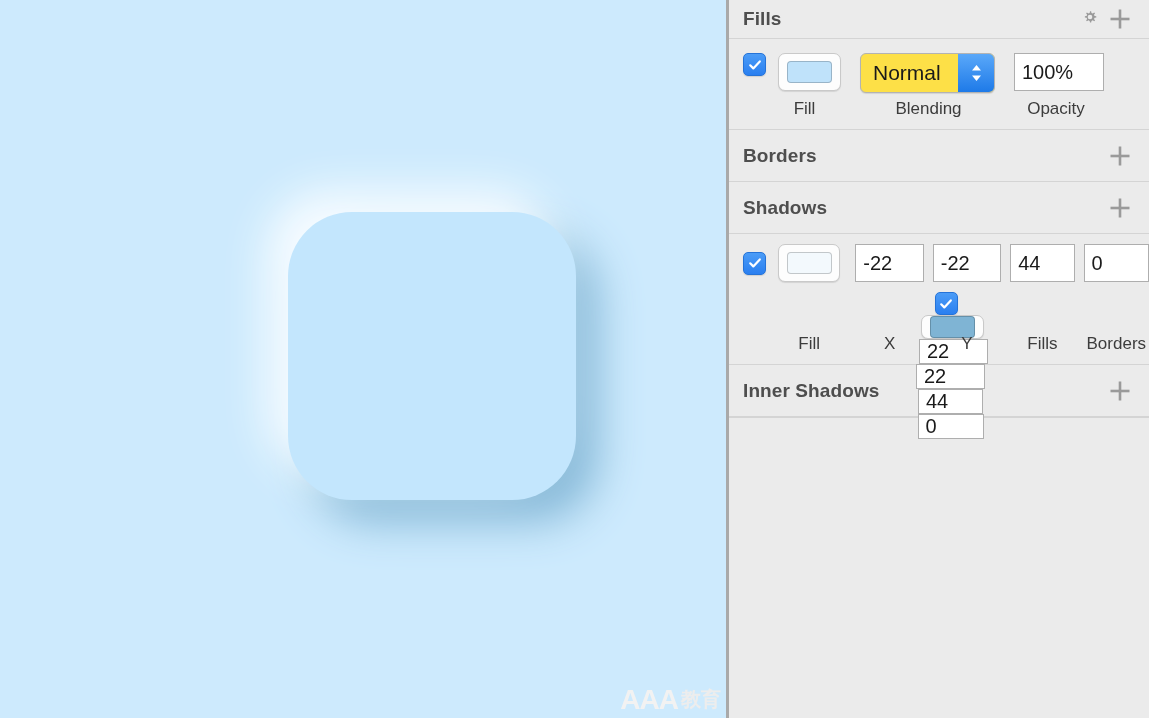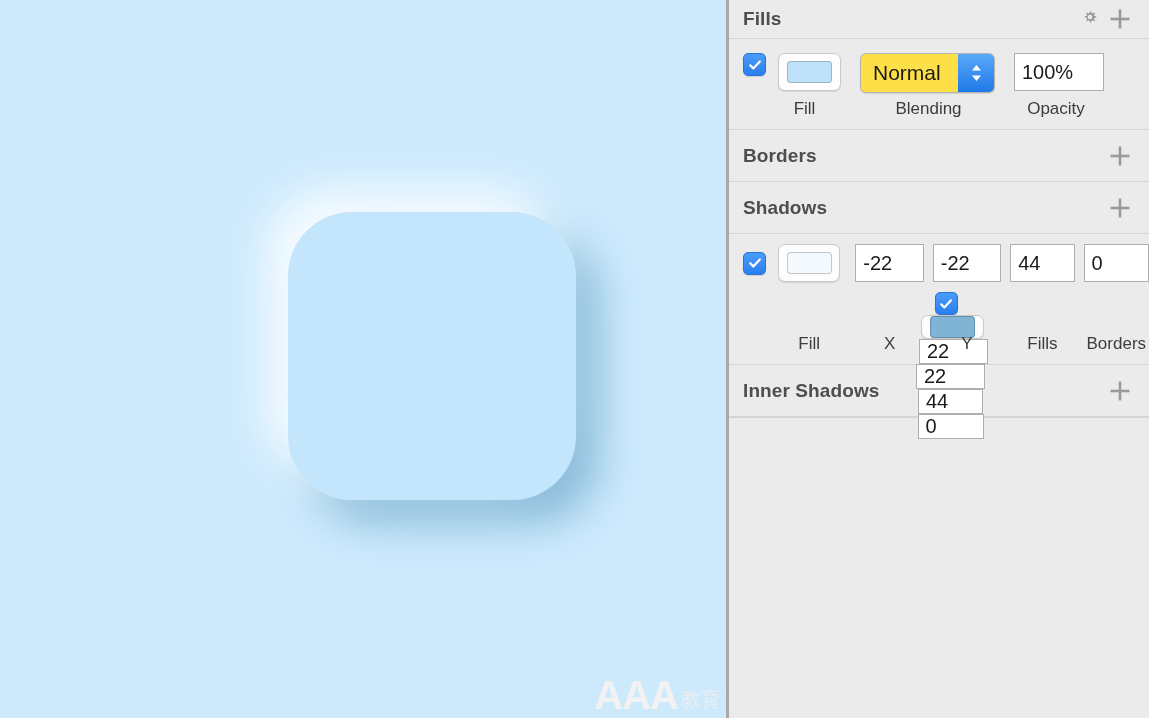"AAA" #watermark .wm-aaa { font-size: 40px -> 28px }
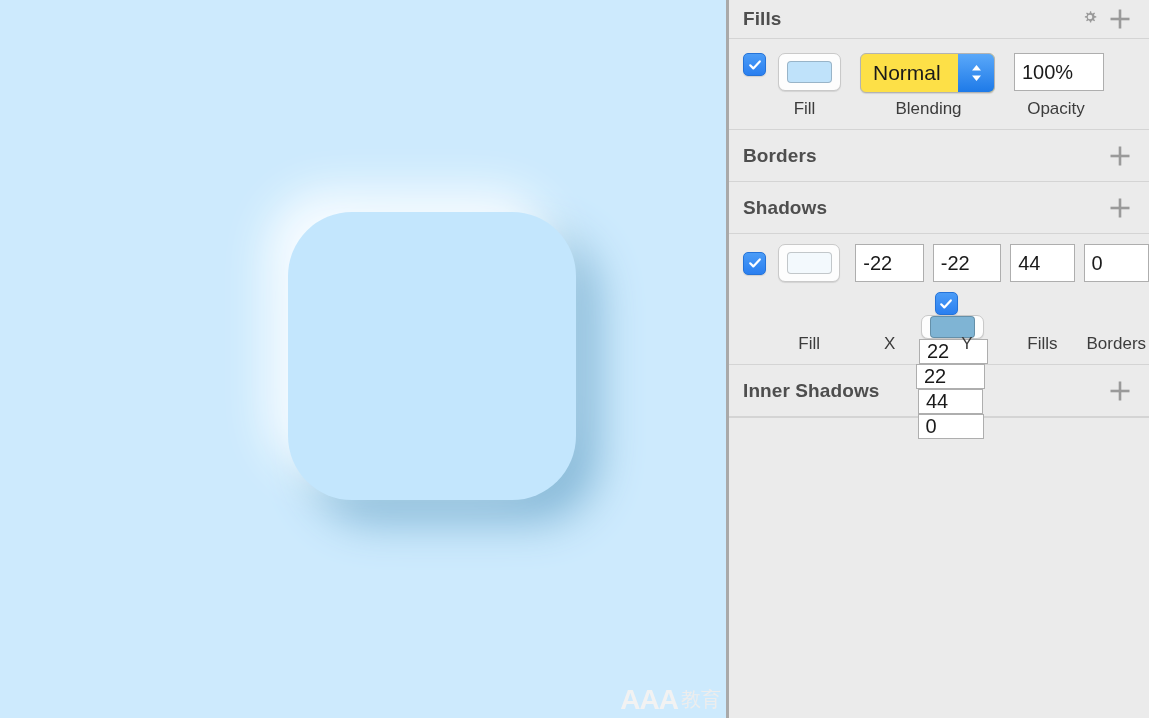"教育" #watermark .wm-cn { font-weight: 400 -> 700 }
